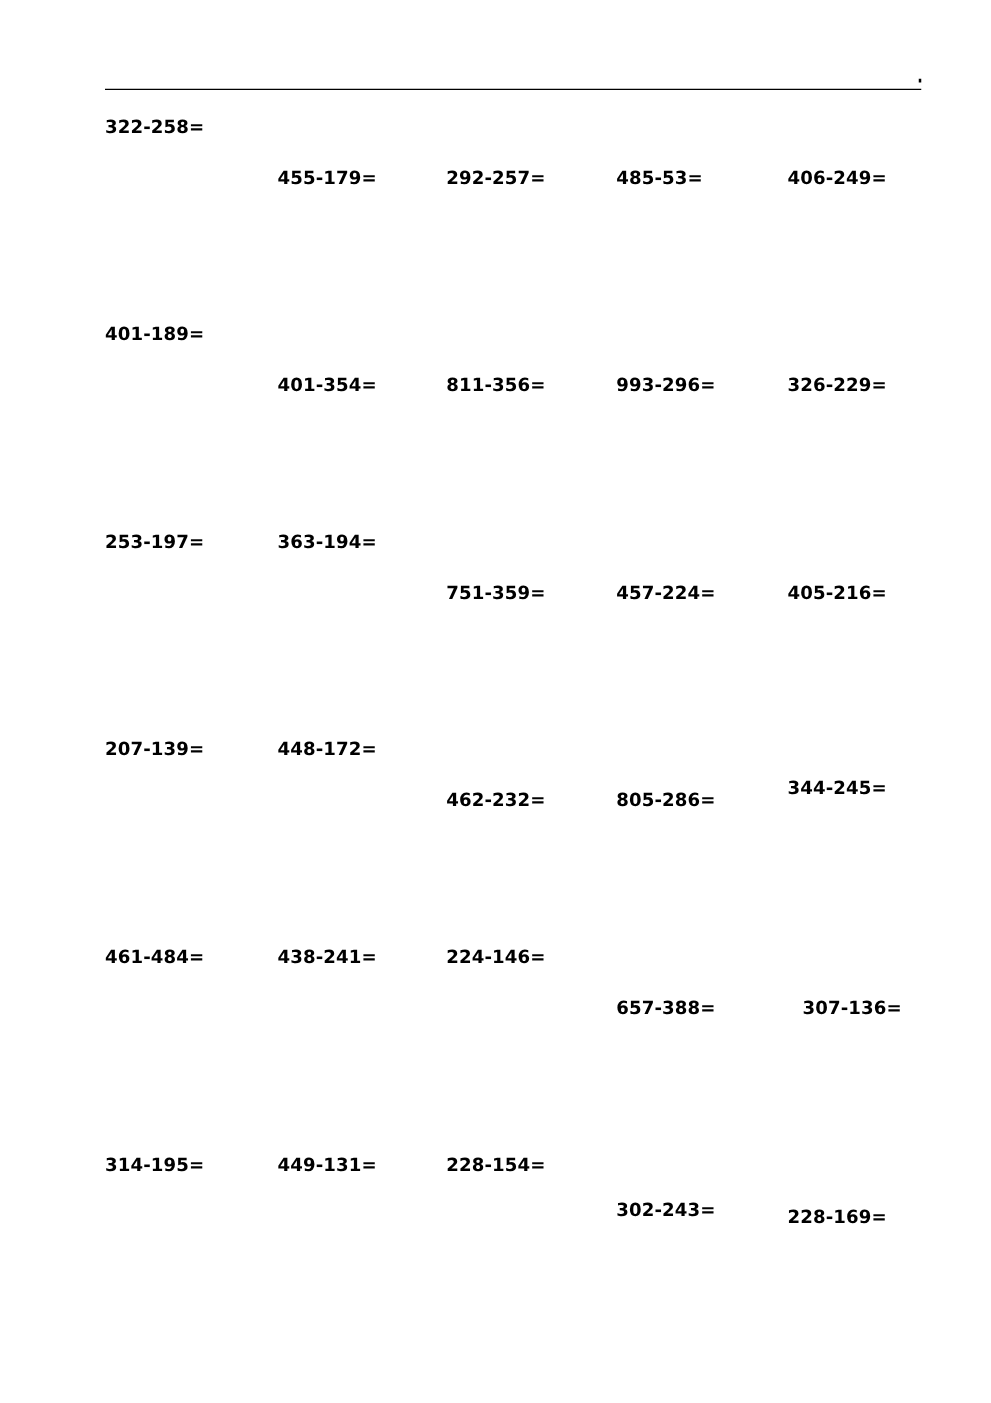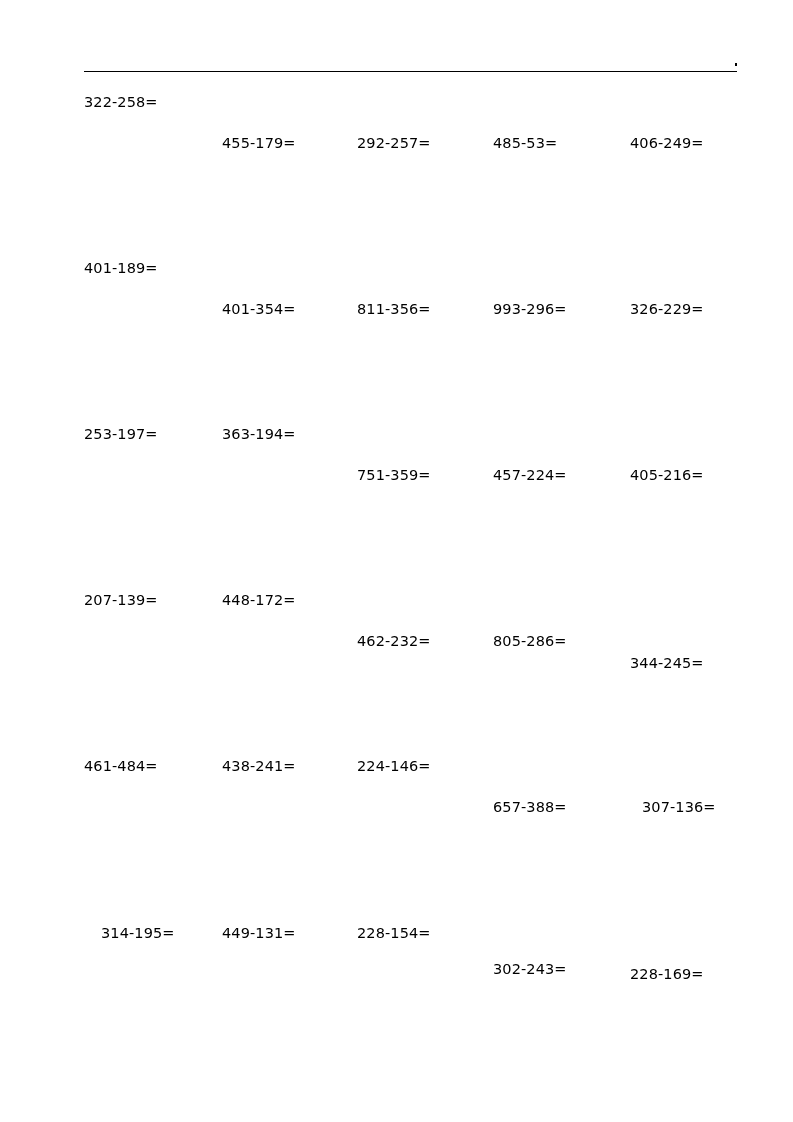"322-258=" #problems { font-weight: none -> bold }
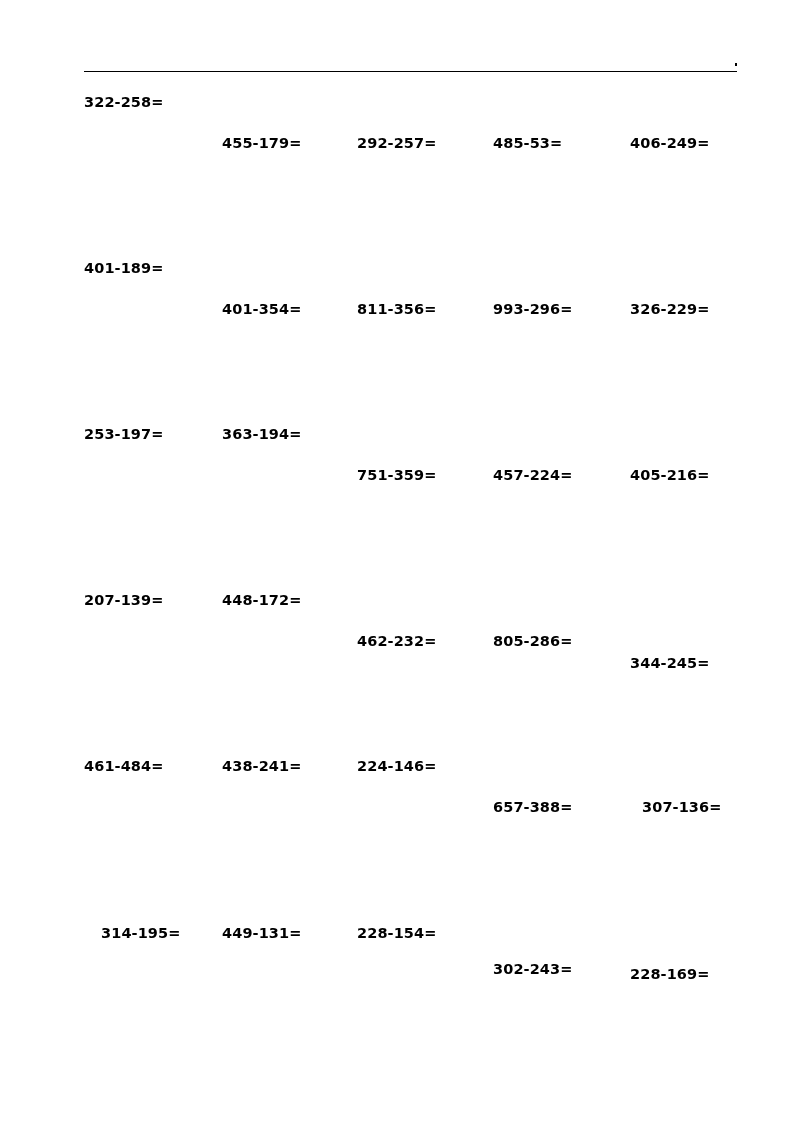"344-245=" div.problem { top: 656px -> 624px }
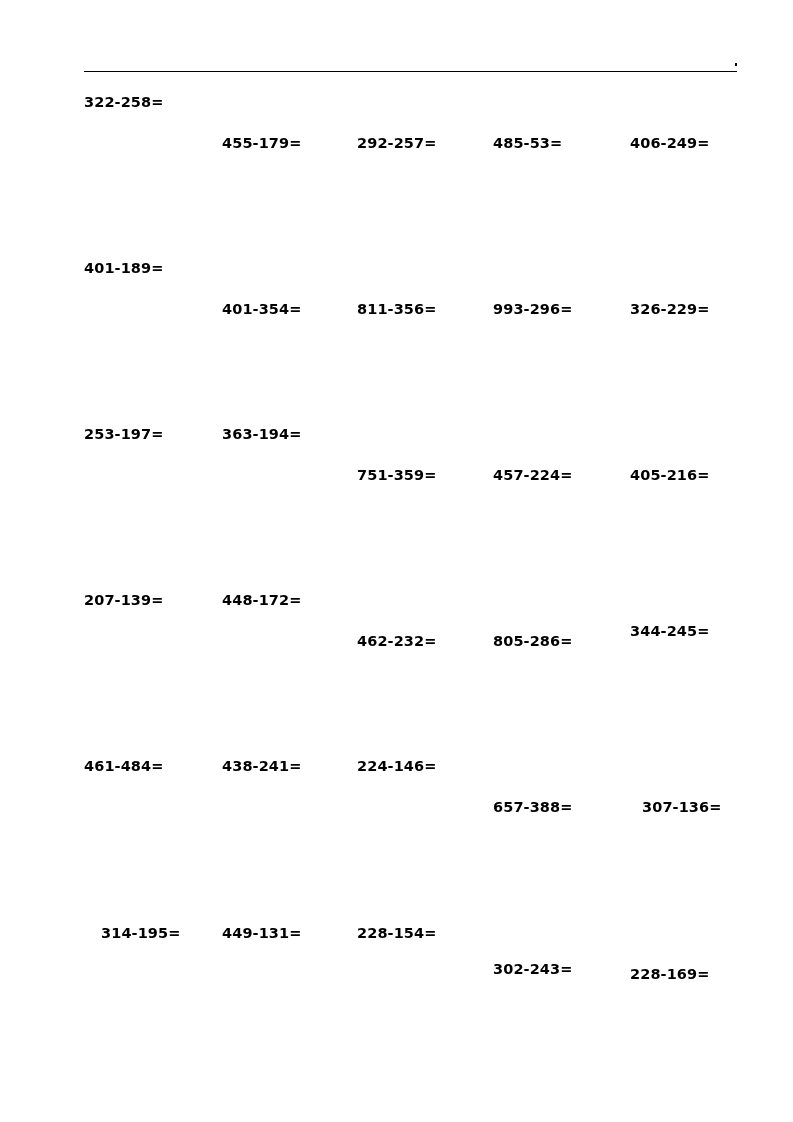"314-195=" div.problem { left: 101px -> 84px }
